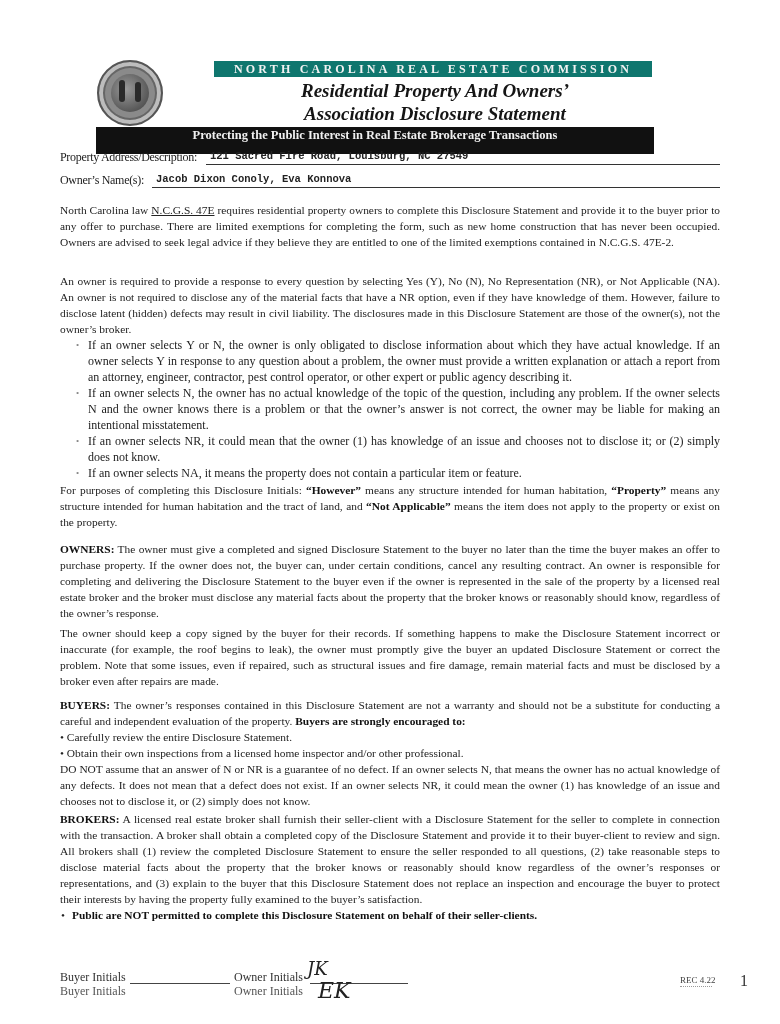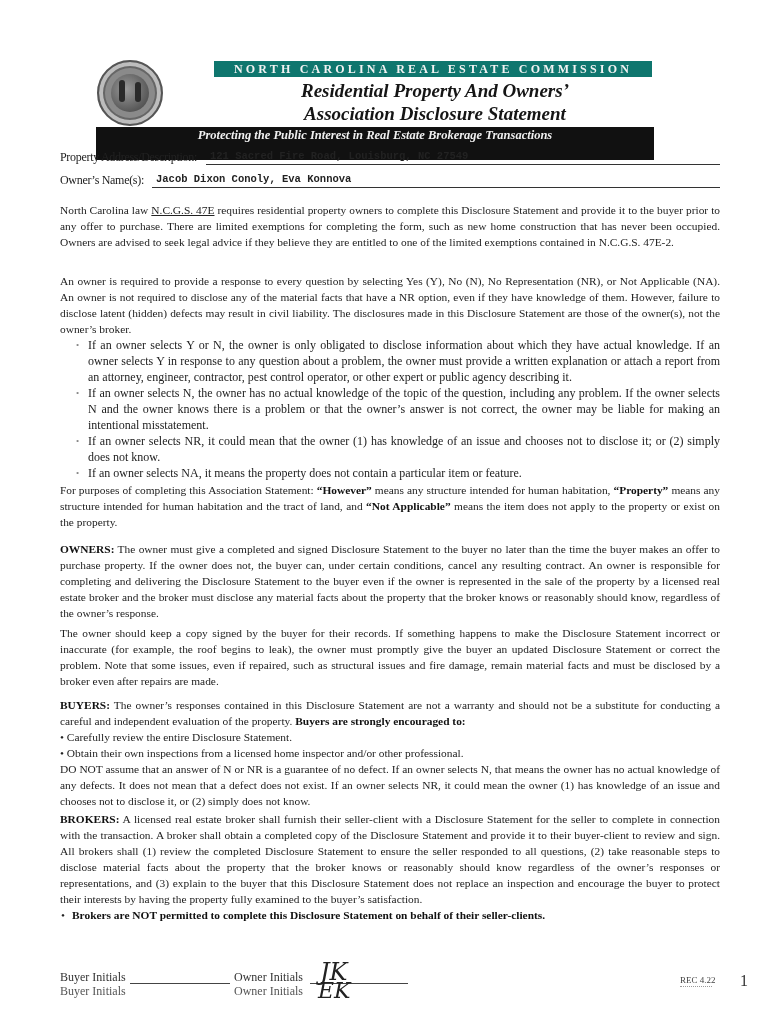"Protecting the Public Interest in" .banner-bottom { font-style: italic -> none; height: 33px -> 27px }
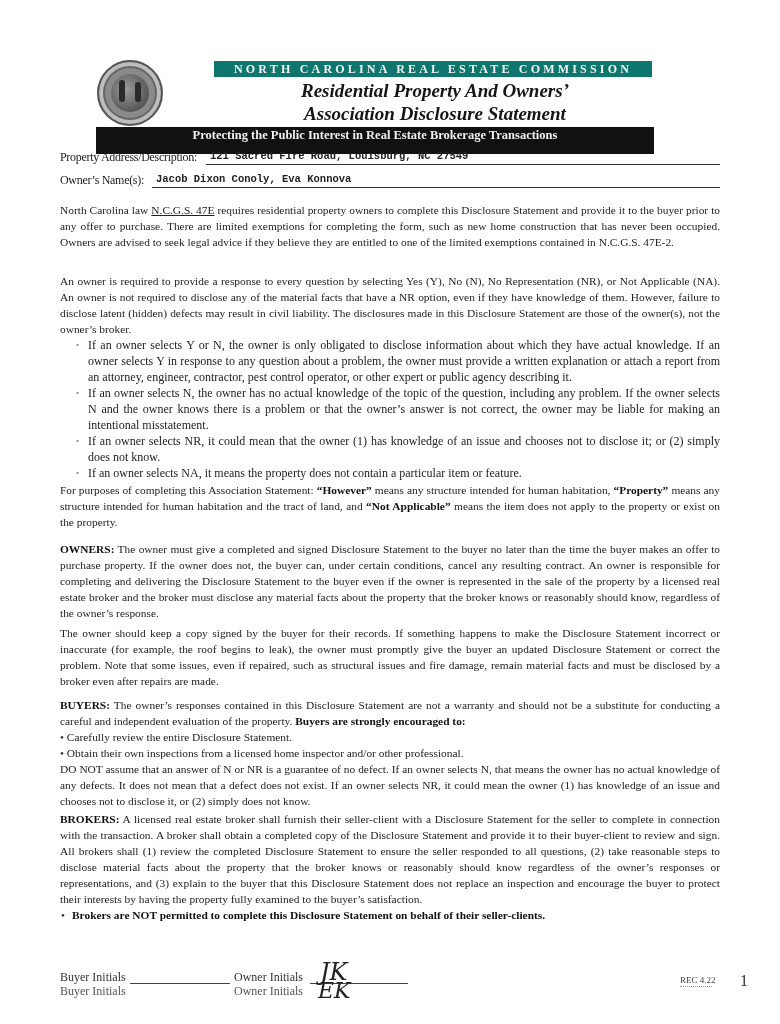"For purposes of completing this" span { text: Association Statement -> Disclosure Initials }
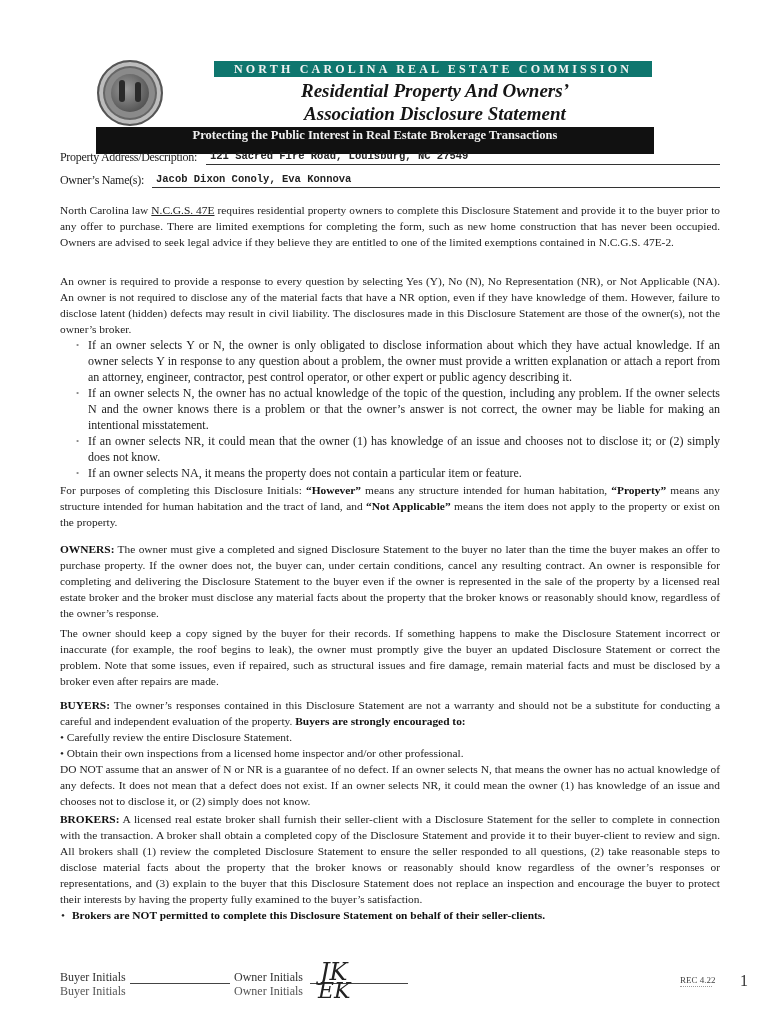"Brokers are NOT permitted to" b { text: Brokers -> Public }
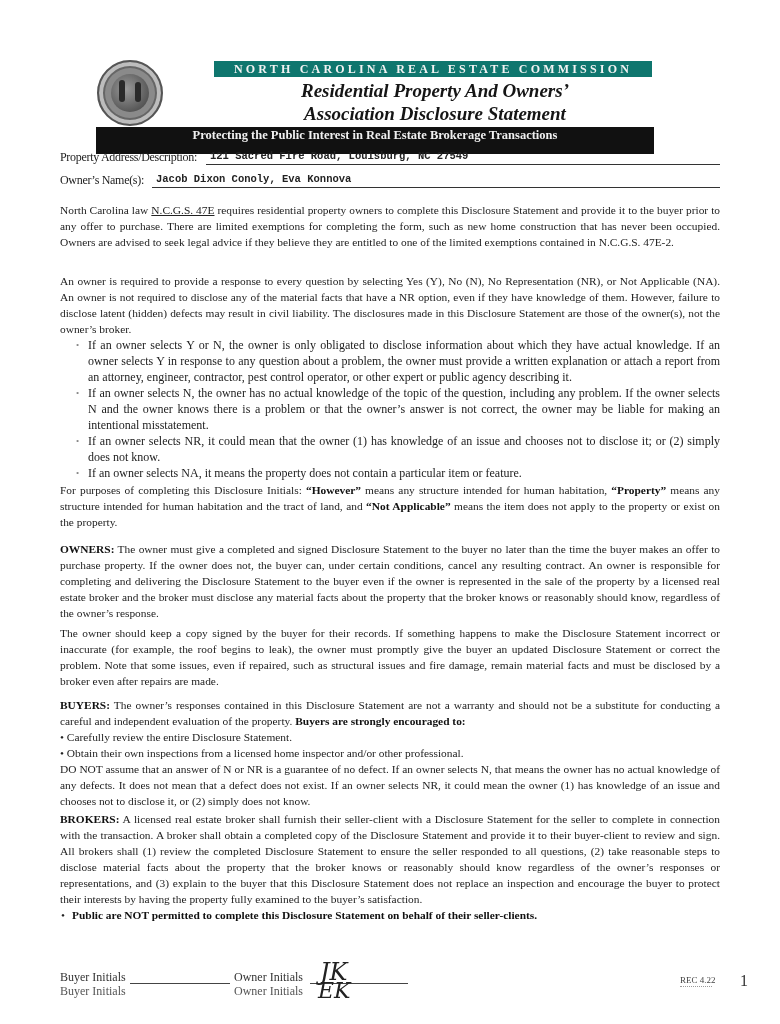"JK" span.sig { font-size: 24px -> 18px; left: 260px -> 247px }
